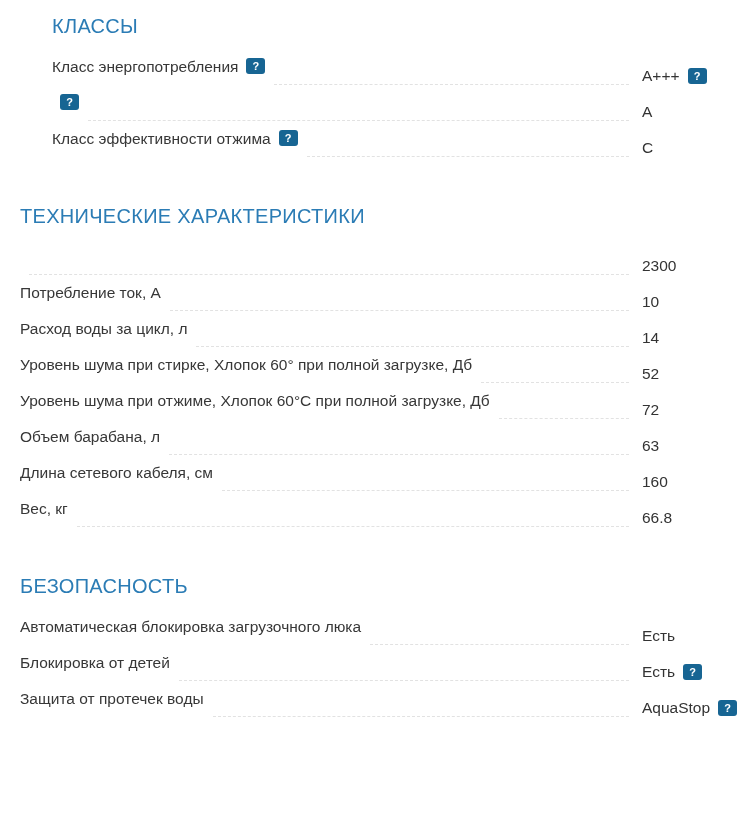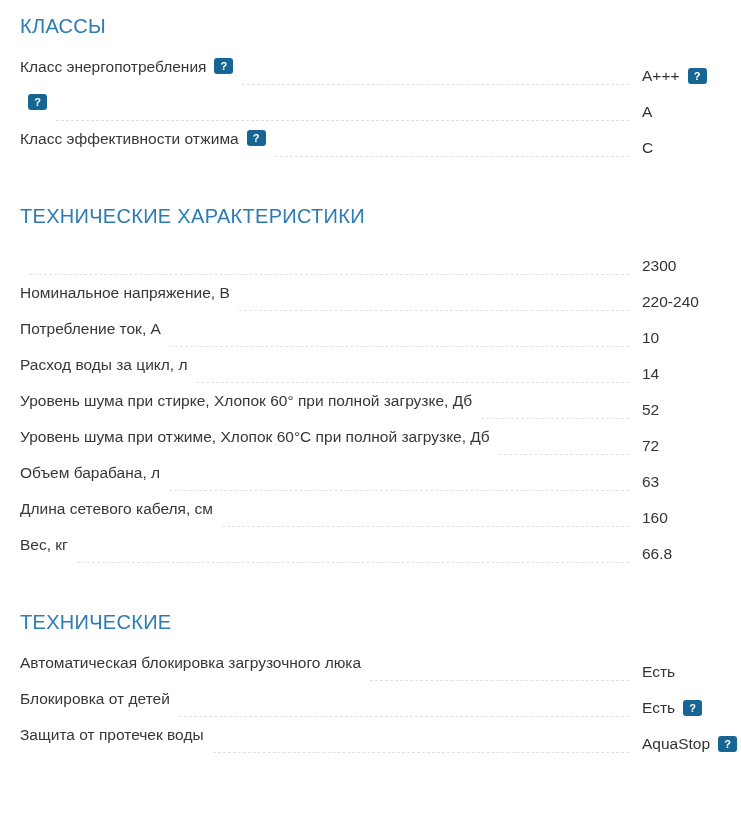"КЛАССЫ" .section:first-child { margin-left: none -> 32px }
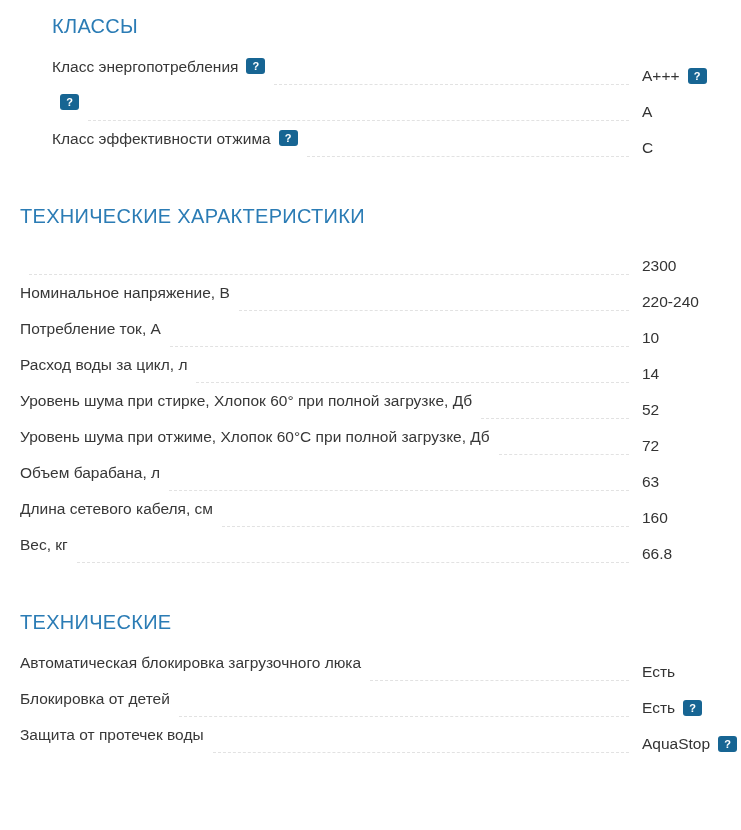"Номинальное напряжение, В" div.spec-row { html: <div> <span>Номинальное напряжение, В</span> <span></span> <span> <span>220-240</span> </span> </div> -> none }
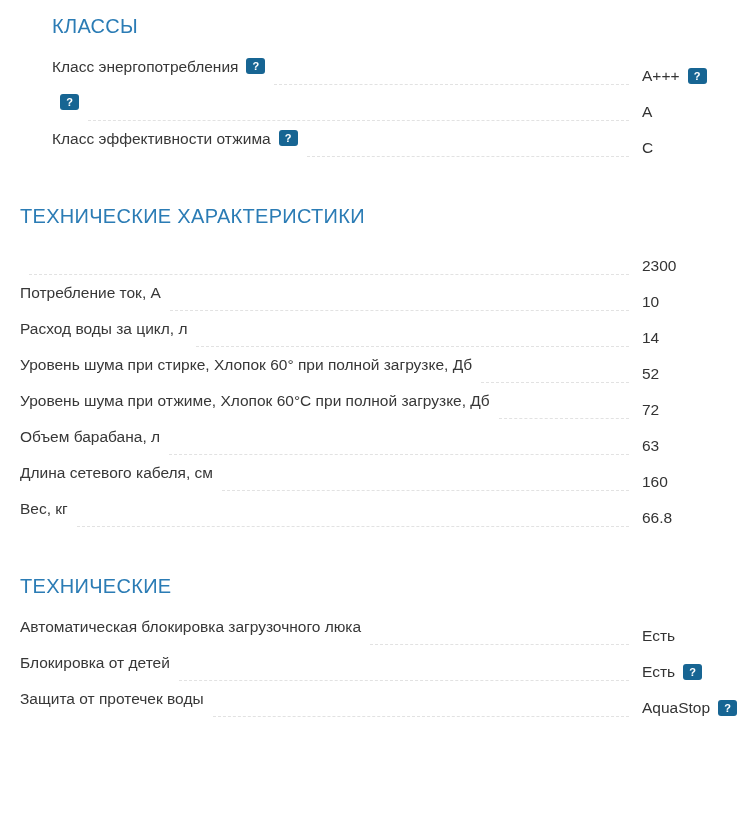"ТЕХНИЧЕСКИЕ" h2.section-title { text: ТЕХНИЧЕСКИЕ -> БЕЗОПАСНОСТЬ }
